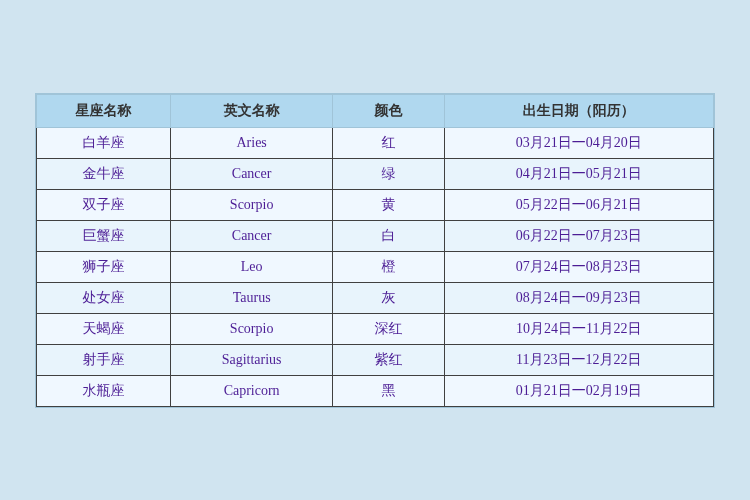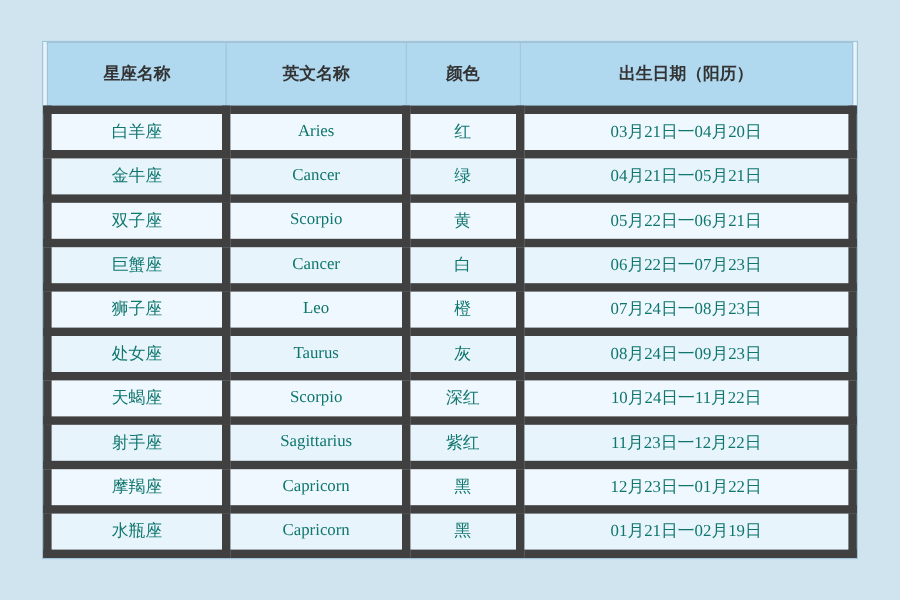"星座名称" thead tr th { padding: 17px 10px -> 7px 10px }
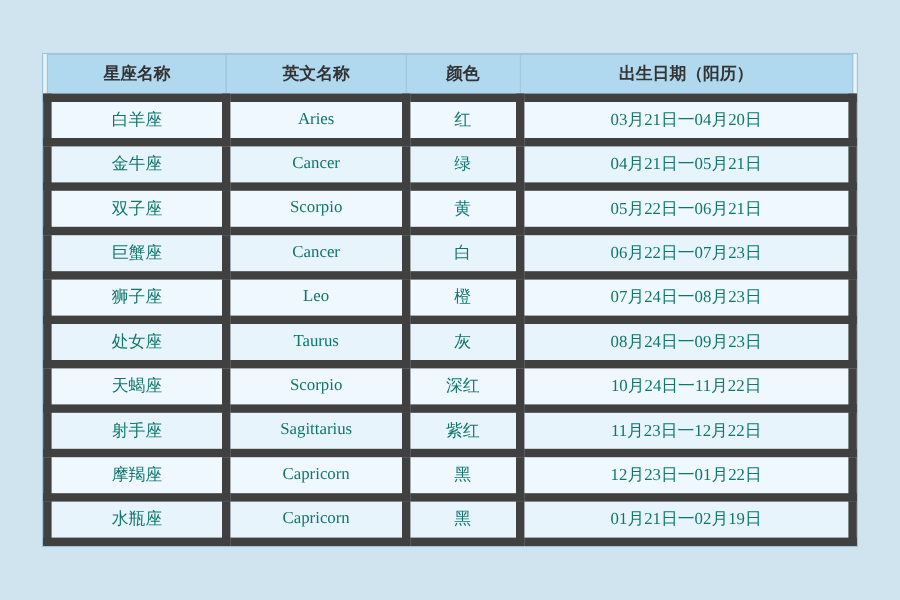"白羊座" tbody tr td { border: 7px solid #404040 -> 1px solid #404040; color: #0f766e -> #4c1d95; padding: 6px 5px -> 6px 20px }
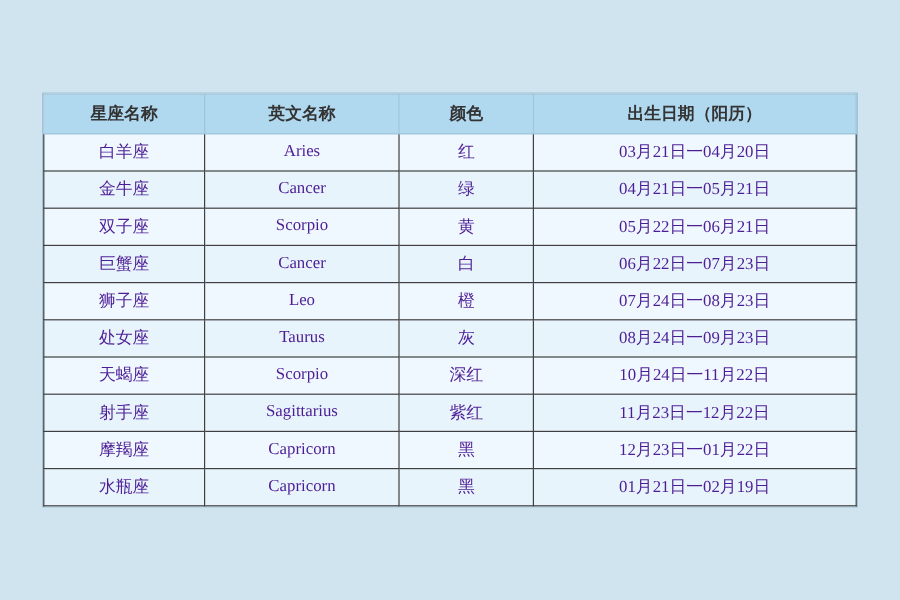"摩羯座" tr { html: <tr> <td>摩羯座</td> <td>Capricorn</td> <td>黑</td> <td>12月23日一01月22日</td> </tr> -> none }
